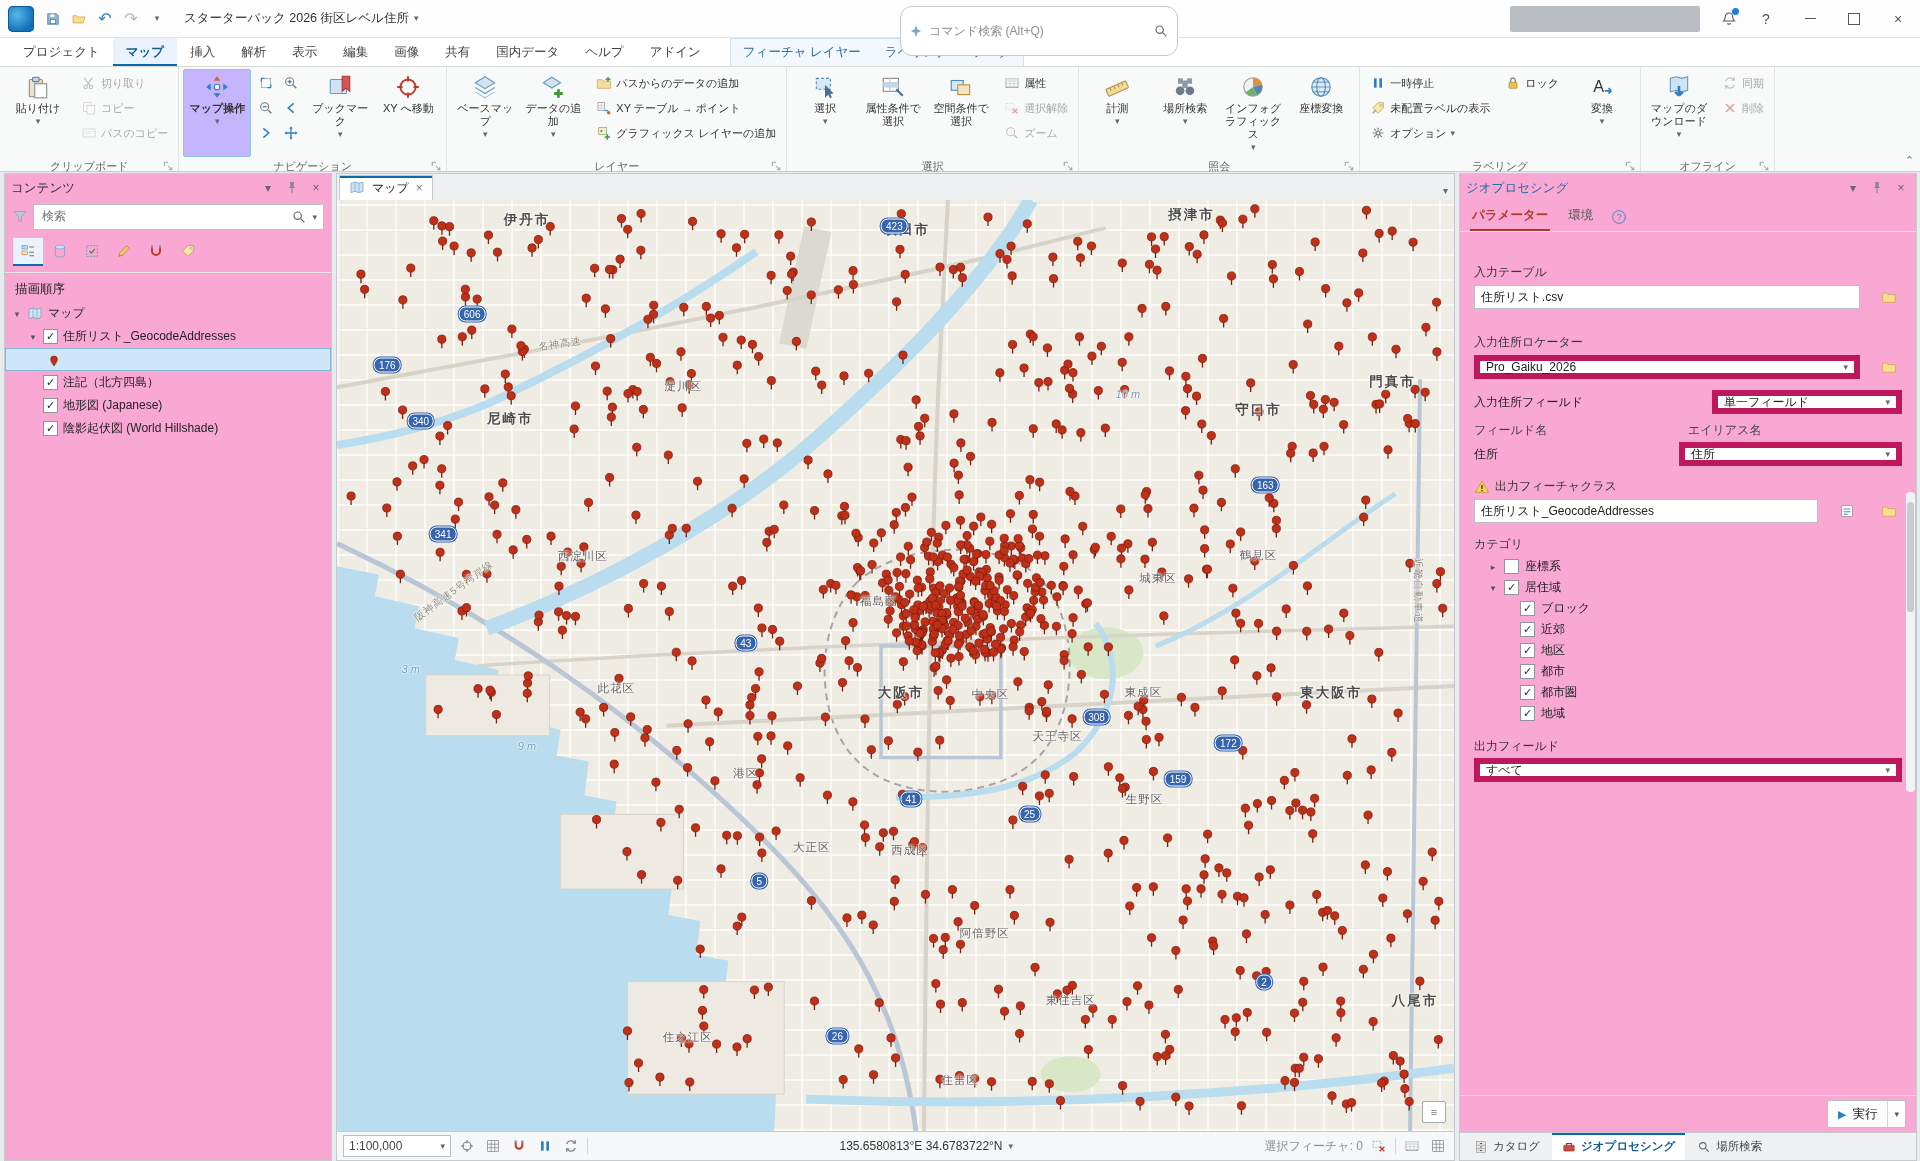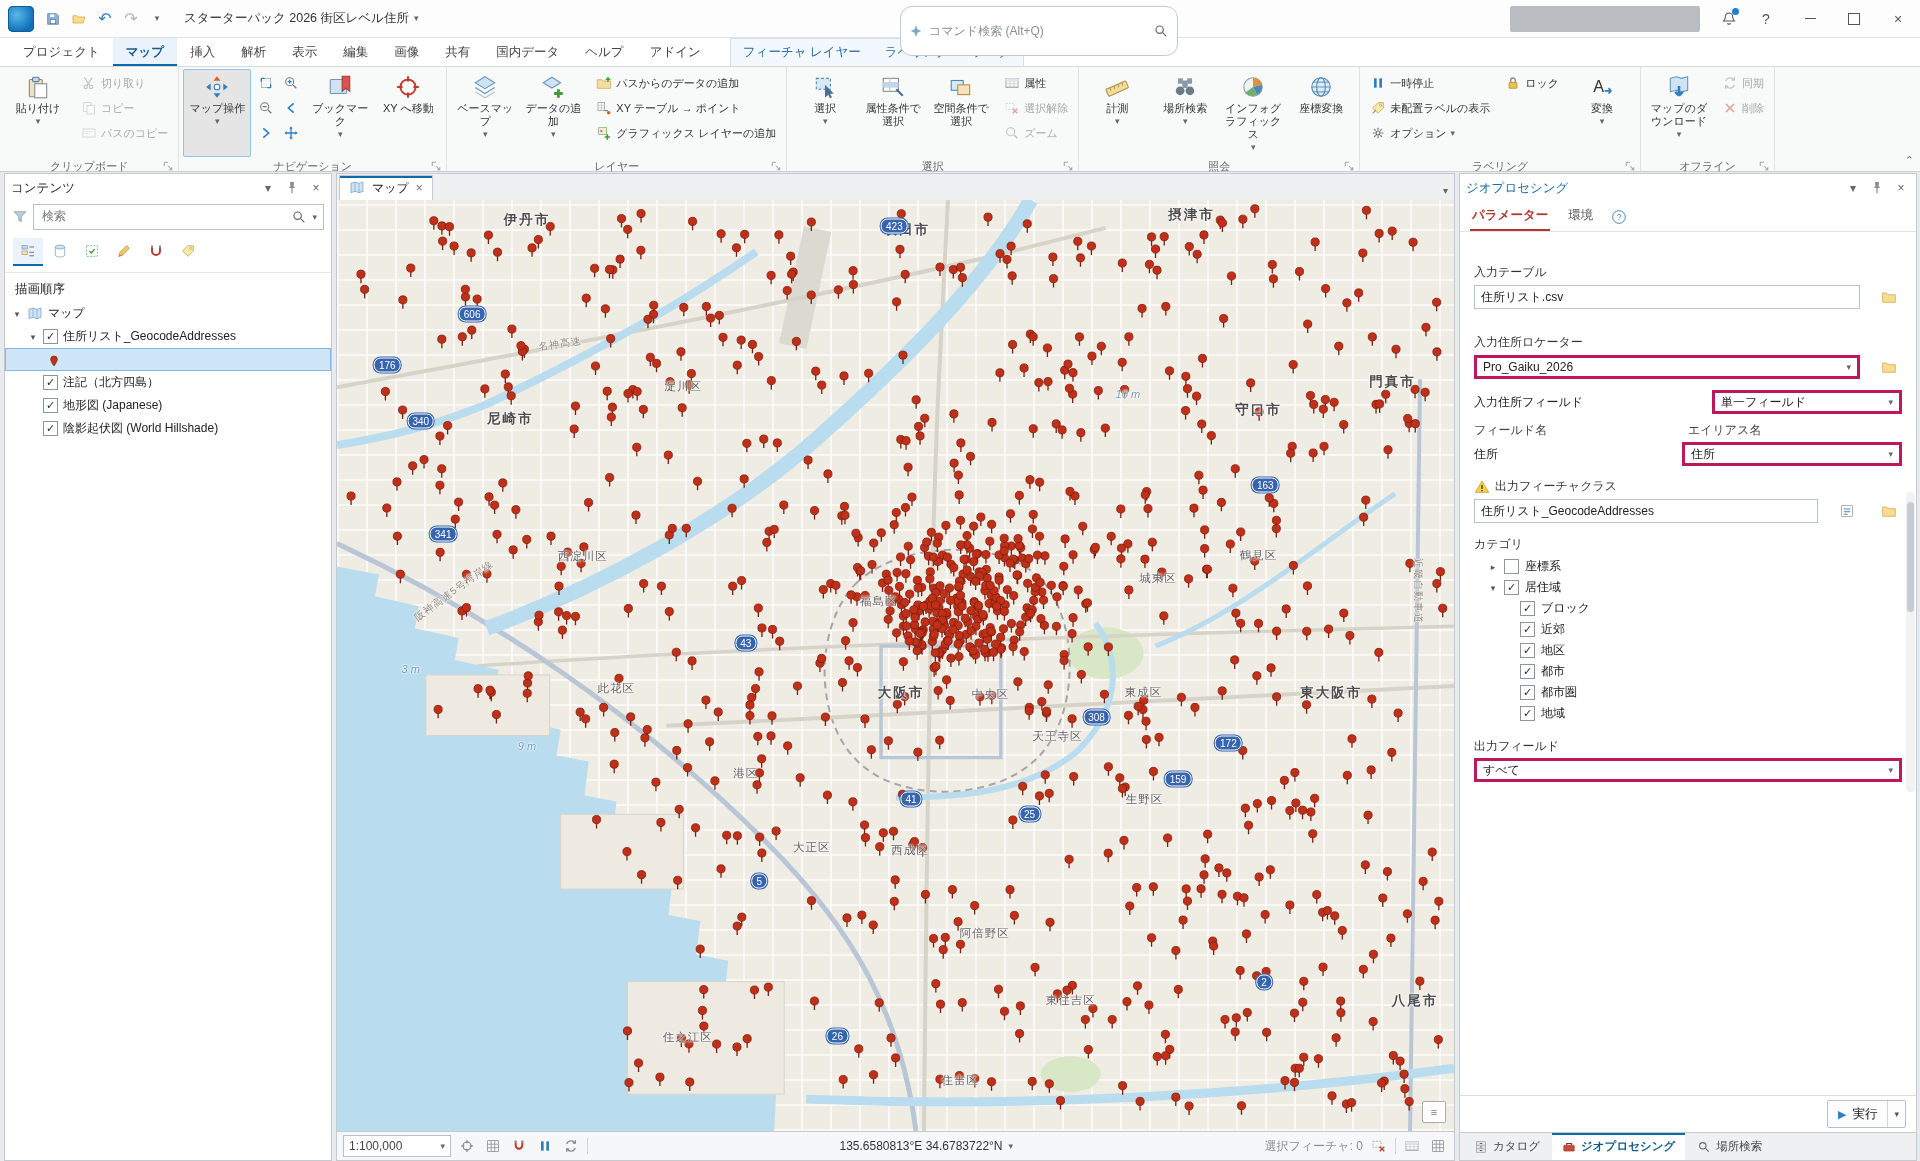"マップ操作" .btn-l.hl { background: #e5e5e5 -> #c4b5fd; font-weight: none -> bold }
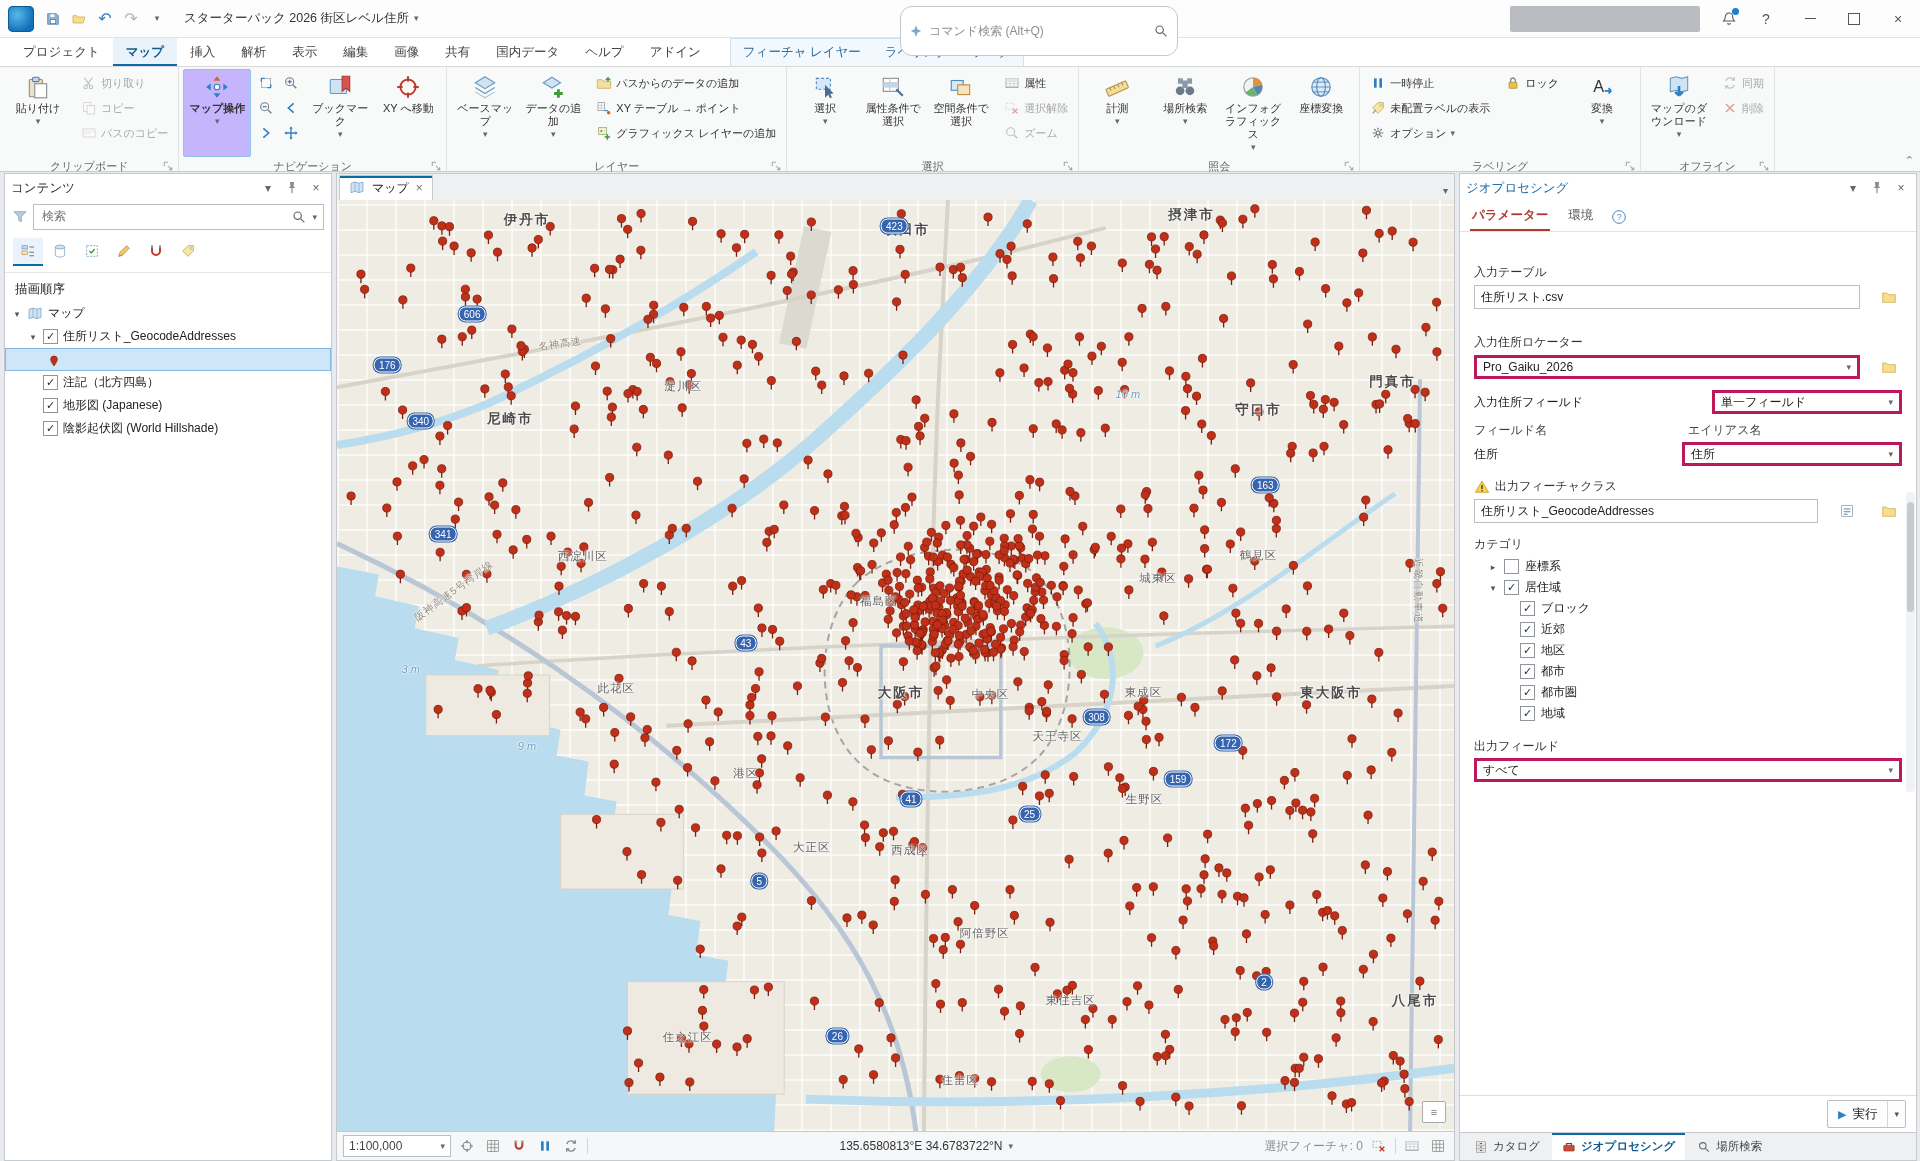"コンテンツ" .panel { background: #ffffff -> #f9a8d4 }
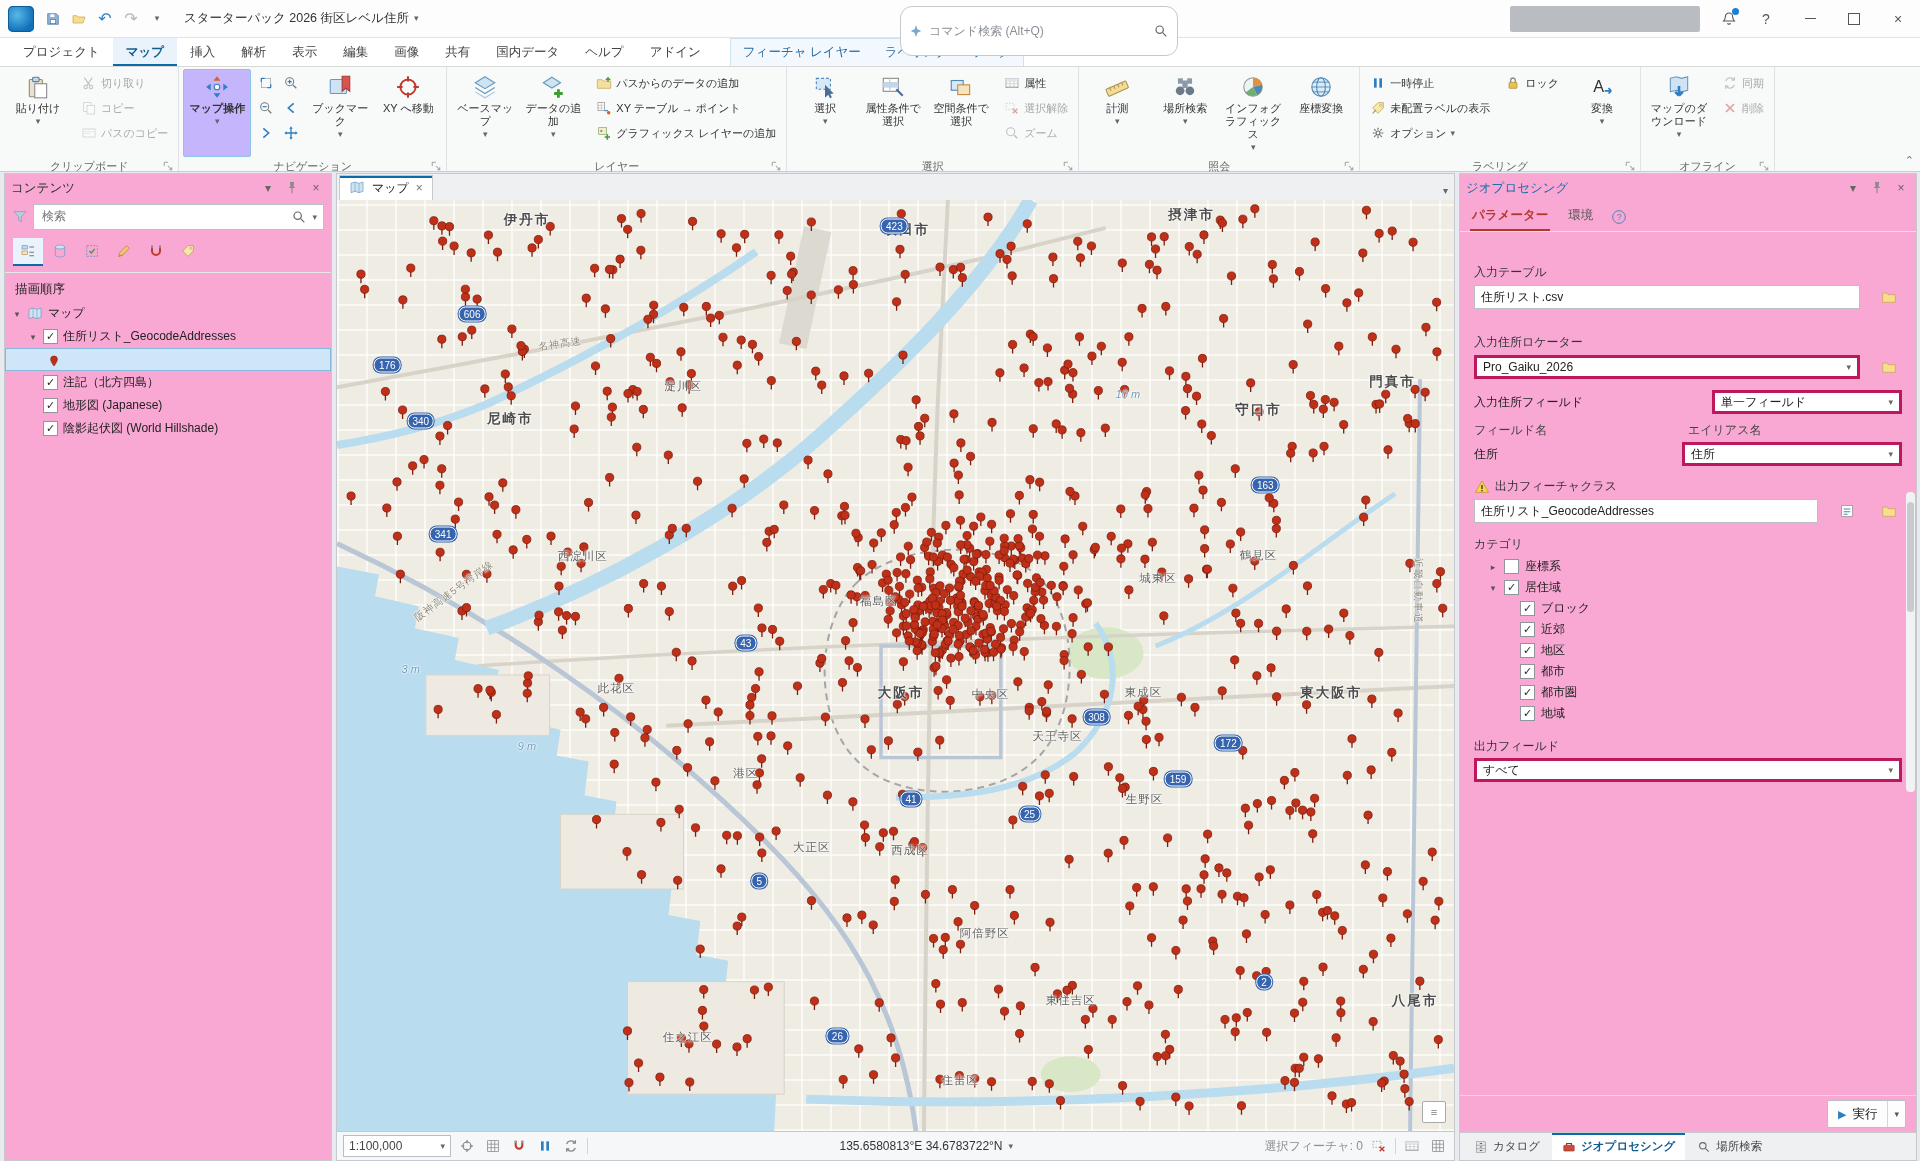"Pro_Gaiku_2026" .gp-select { border: 3px solid #be185d -> 6px solid #be185d }
